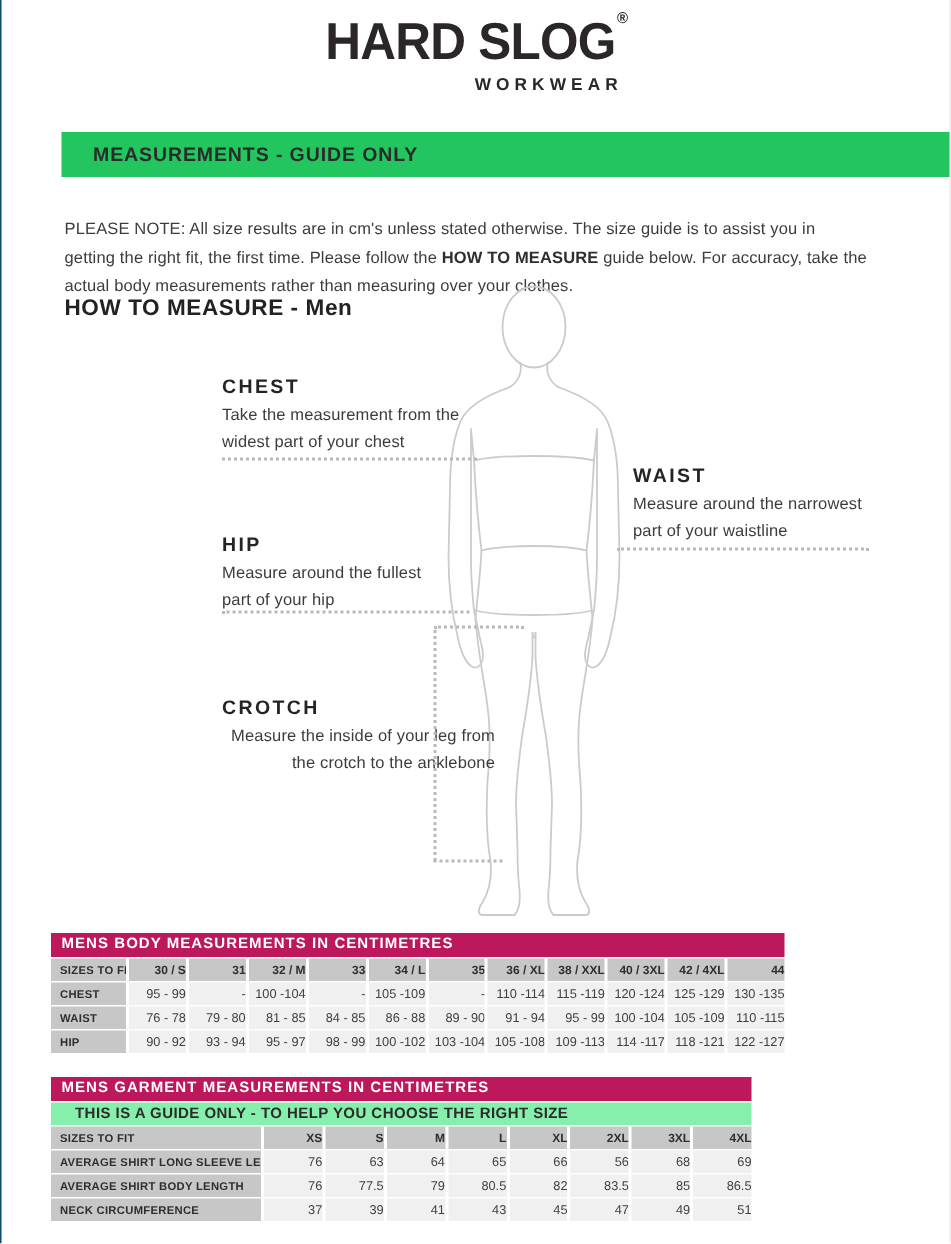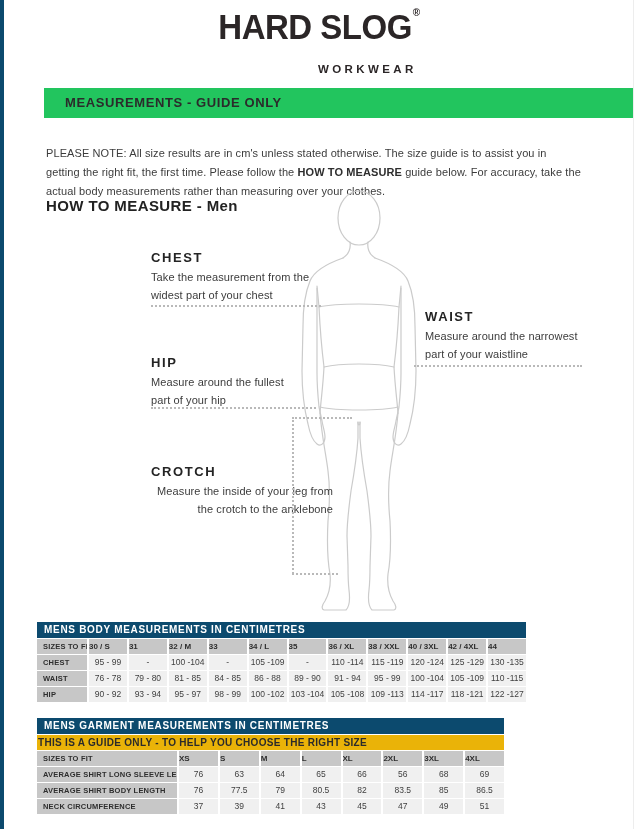"HARD SLOG®" #page { border-left: 4px solid #0c4a6e -> 1px solid #0c4a6e }
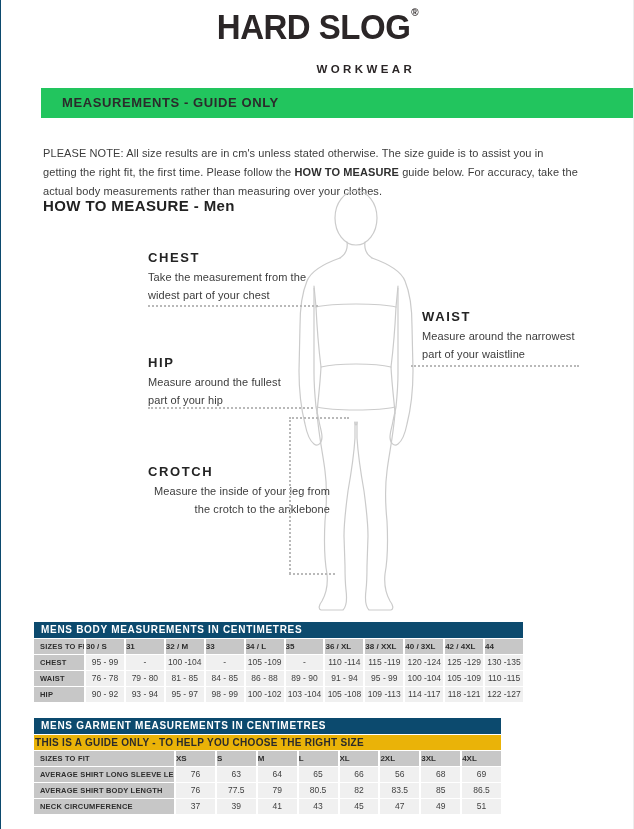"WORKWEAR" .tagline { margin-top: 20px -> 8px }
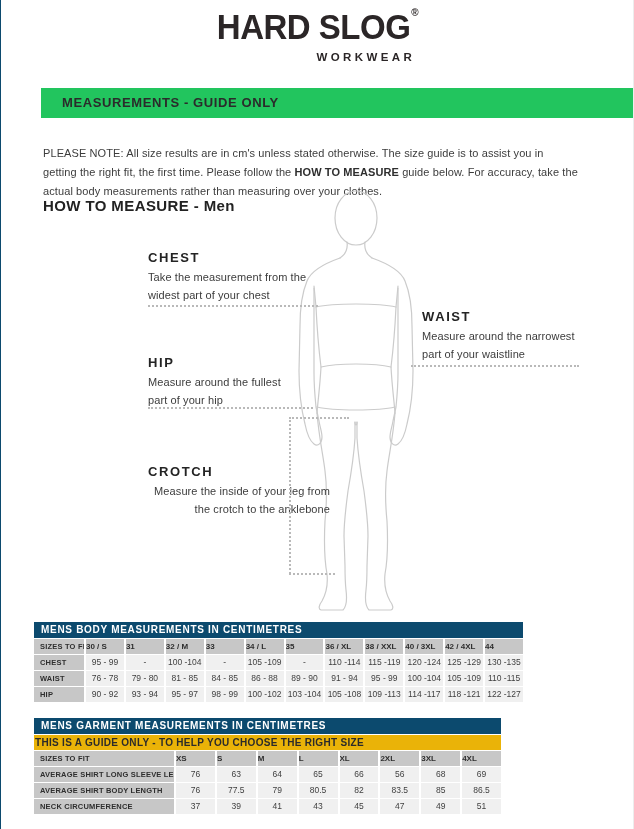"MENS BODY MEASUREMENTS IN CENTIMETRES" .tbl-title { background: #0c4a6e -> #be185d }
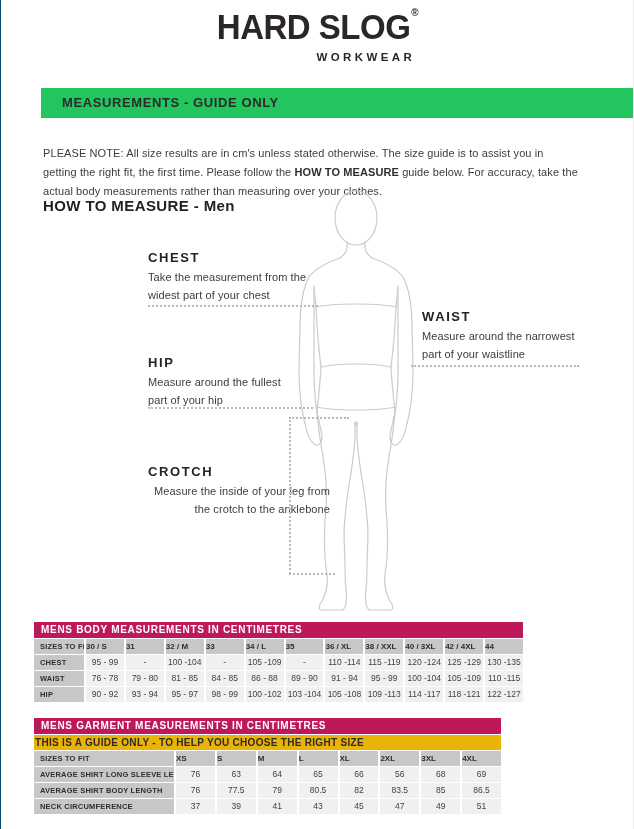"30 / S" .hcell { text-align: left -> right }
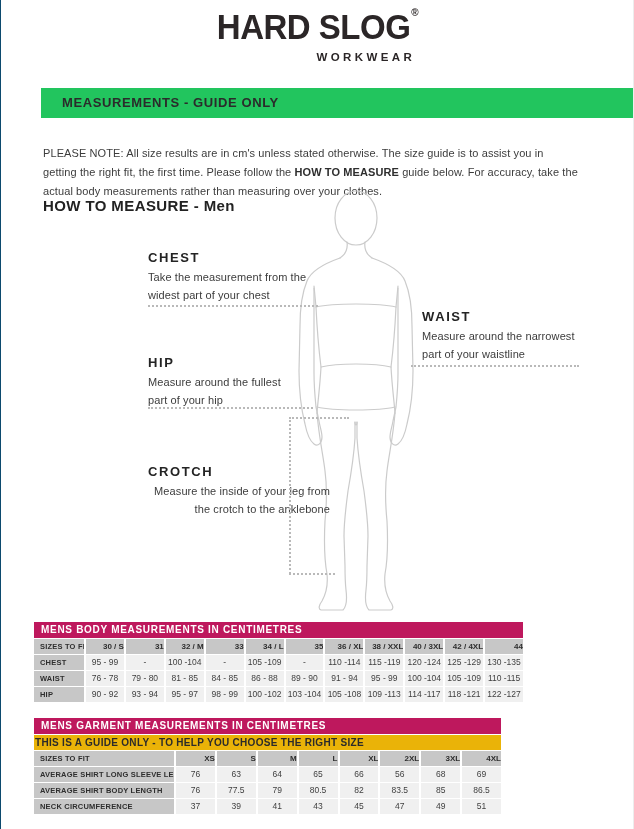"95 - 99" .vcell { text-align: center -> right }
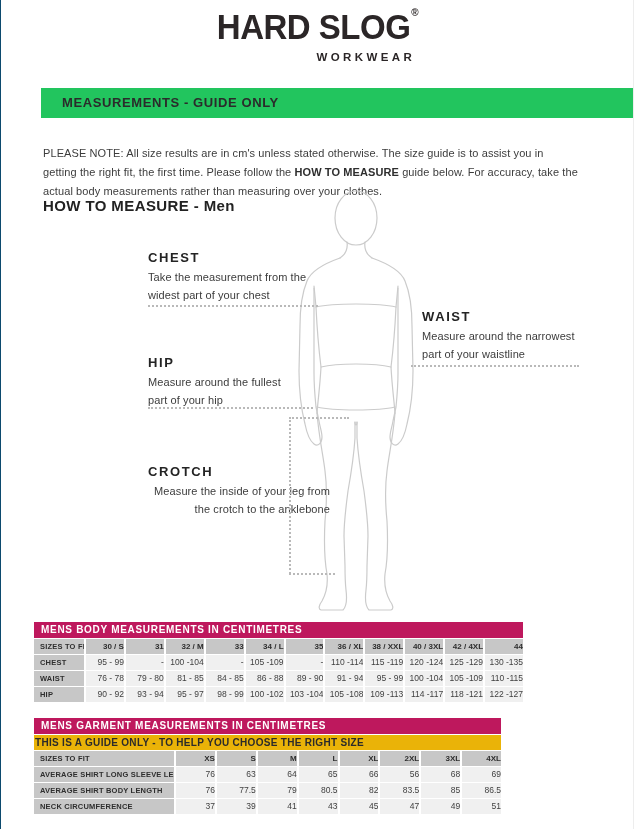"THIS IS A GUIDE ONLY" .tbl-subtitle { background: #eab308 -> #86efac; padding-left: 1px -> 16px }
